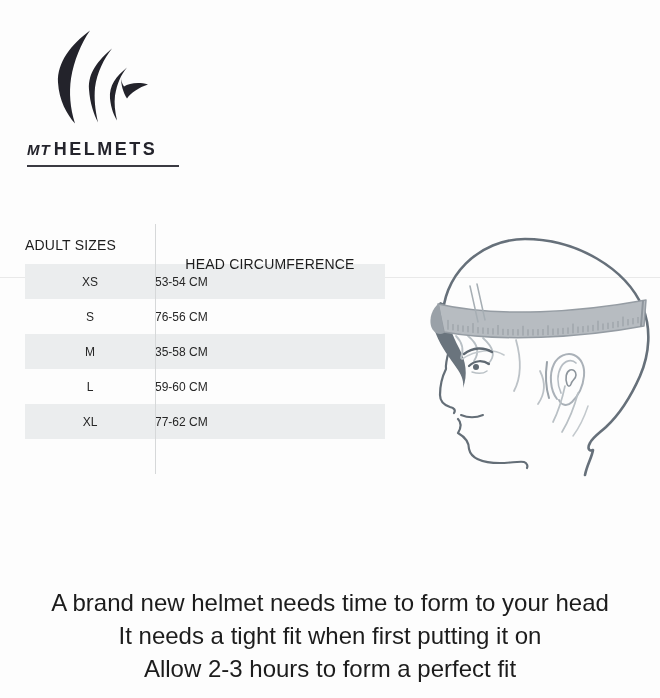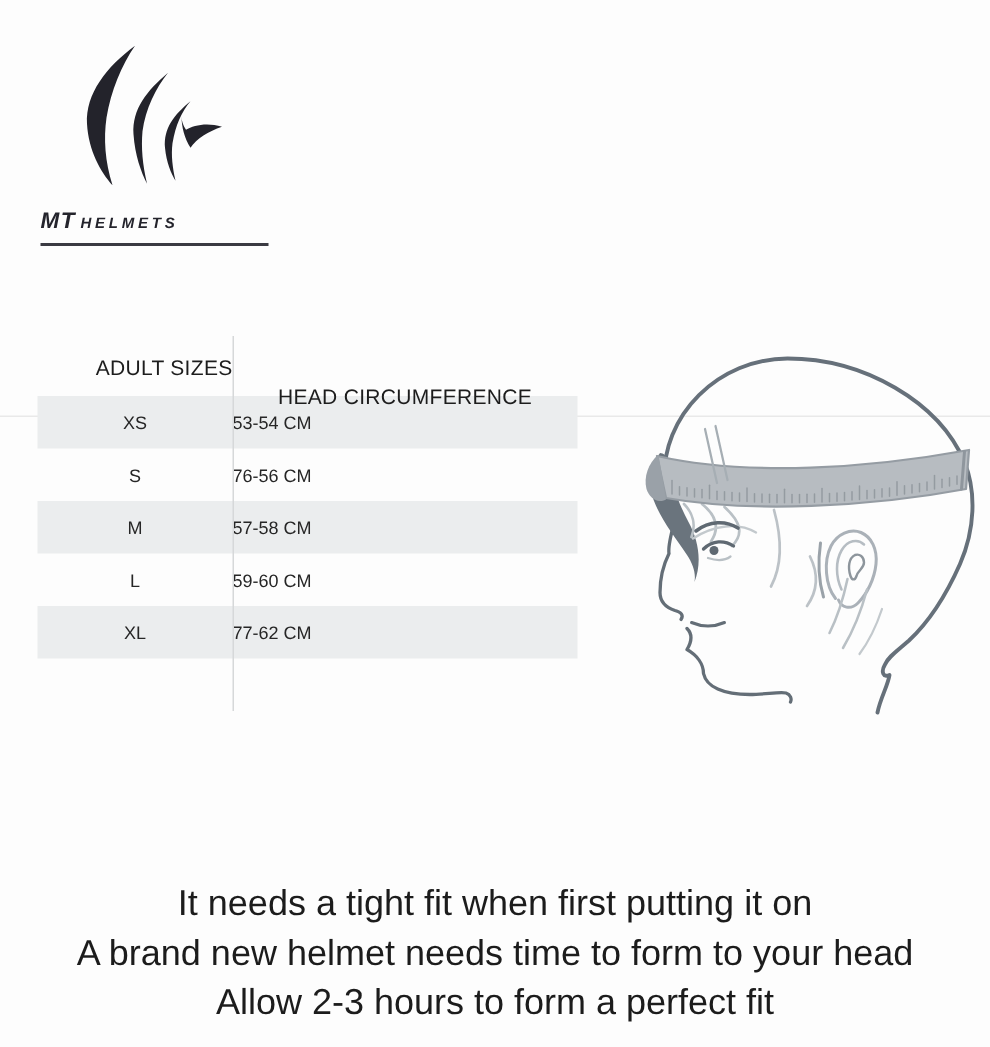"HELMETS" .wordmark .rest { font-size: 10px -> 18px; font-style: italic -> none }
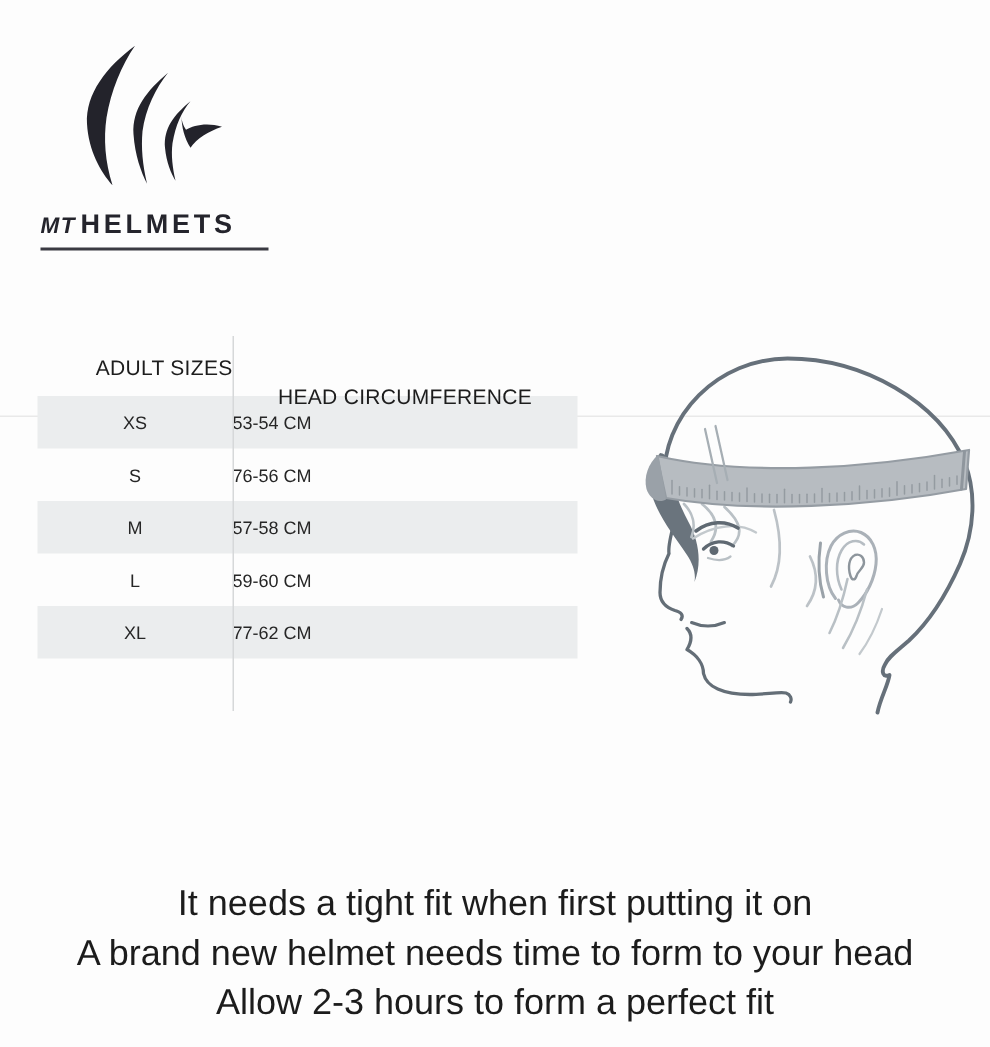"ADULT SIZES" .thead .h1 { text-align: right -> left }
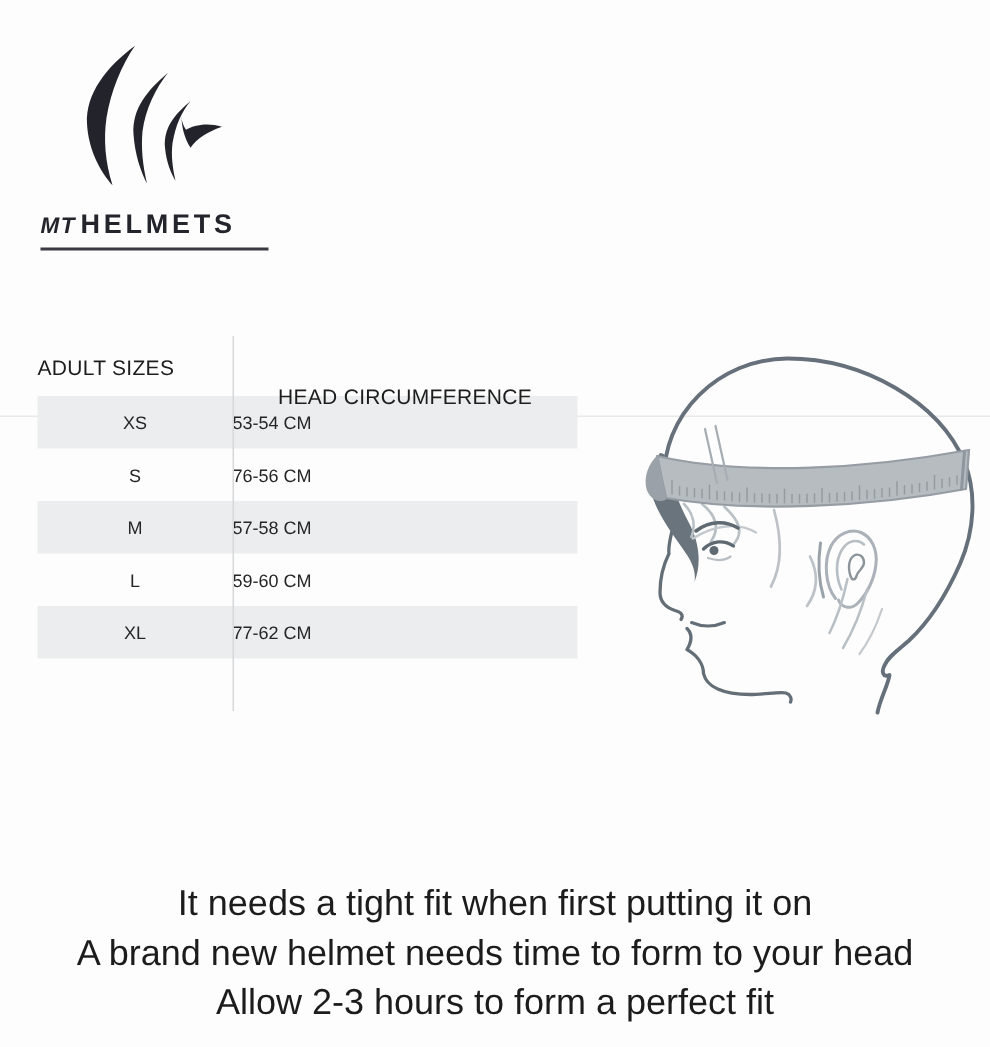"57-58 CM" div.c2 { text: 57-58 -> 35-58 }
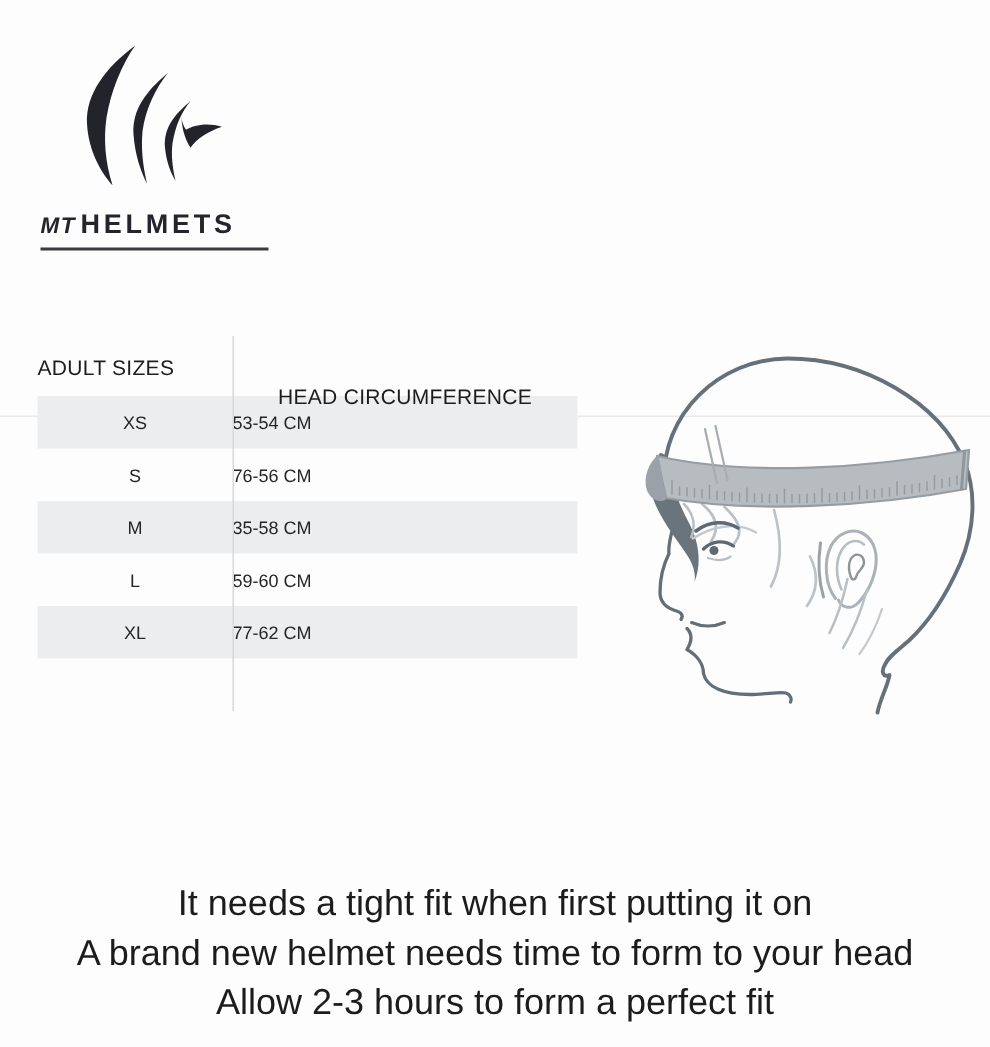"It needs a tight fit" div { order: before "A brand new helmet needs" -> after "A brand new helmet needs" }
